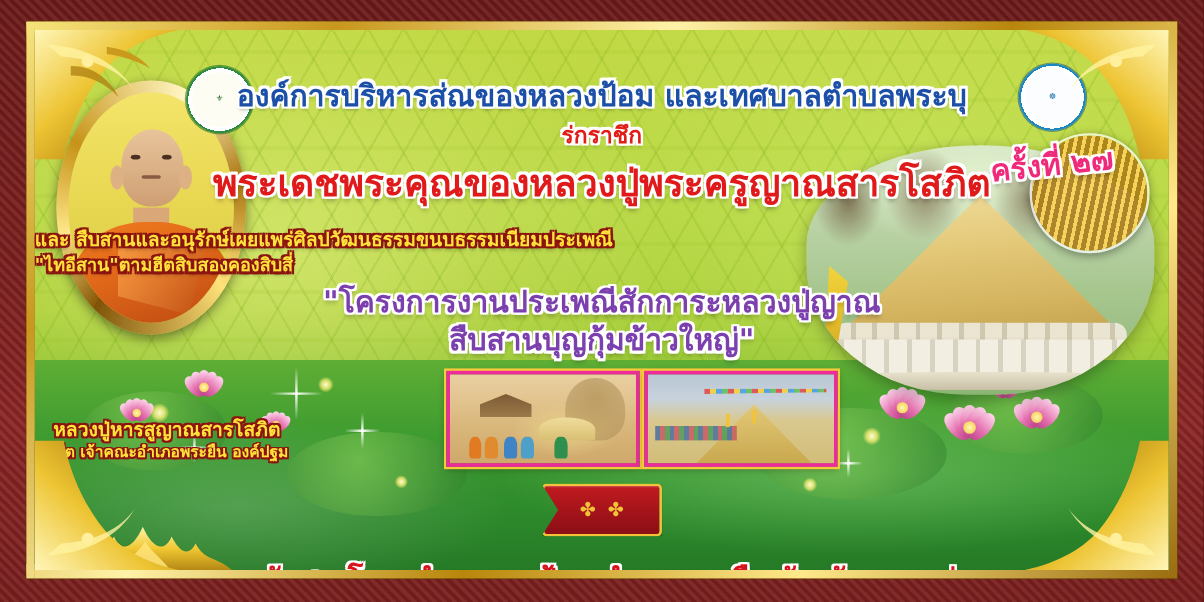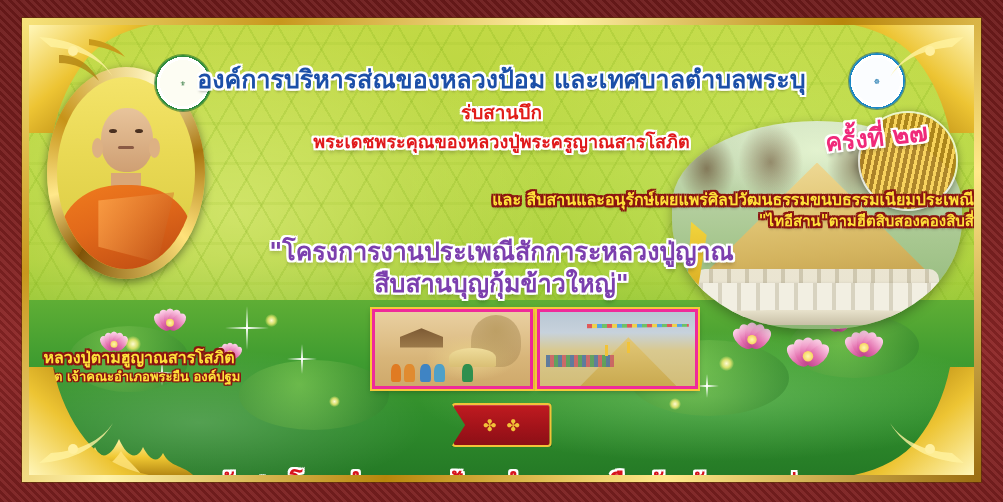"ร่บสานบึก" div.thai { text: ร่บสานบึก -> ร่กราชึก }
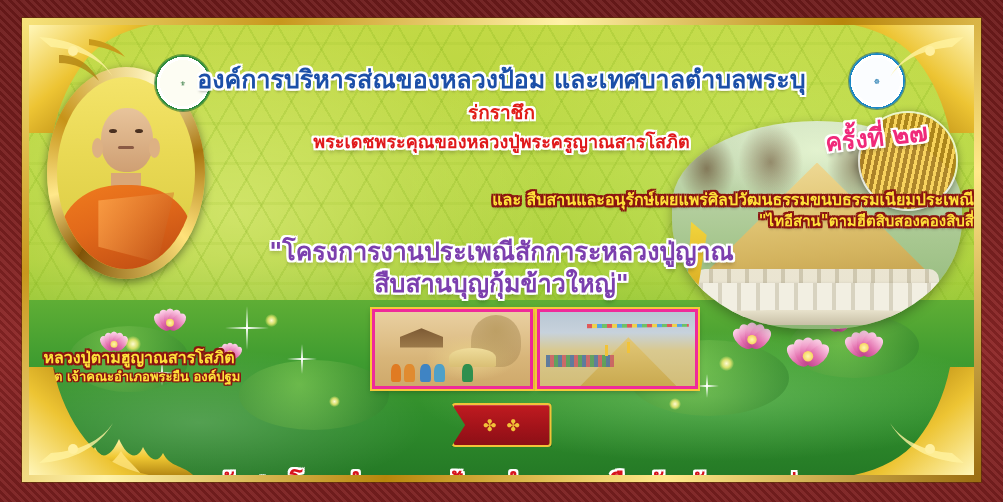"พระเดชพระคุณของหลวงปู่พระครูญาณสารโสภิต" .hdr-red { font-size: 18px -> 31px }
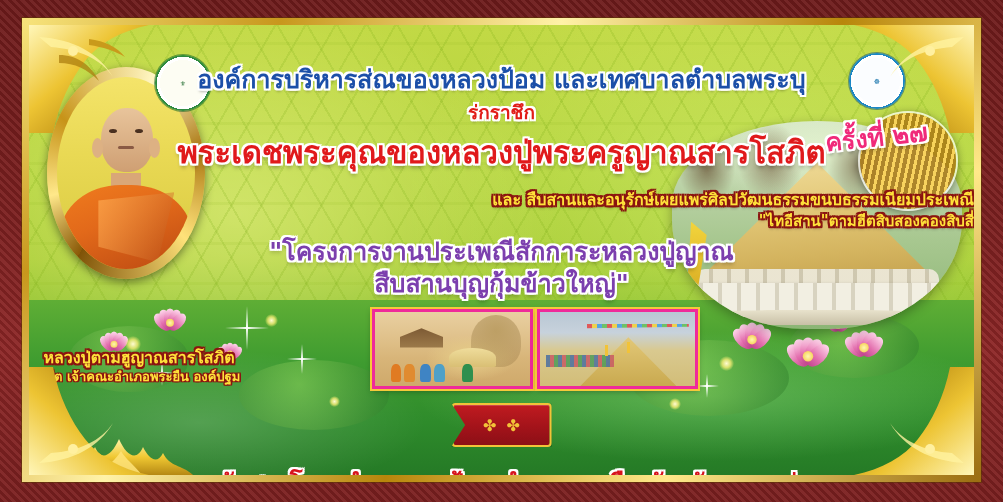"และ" .line-yellow { text-align: right -> left }
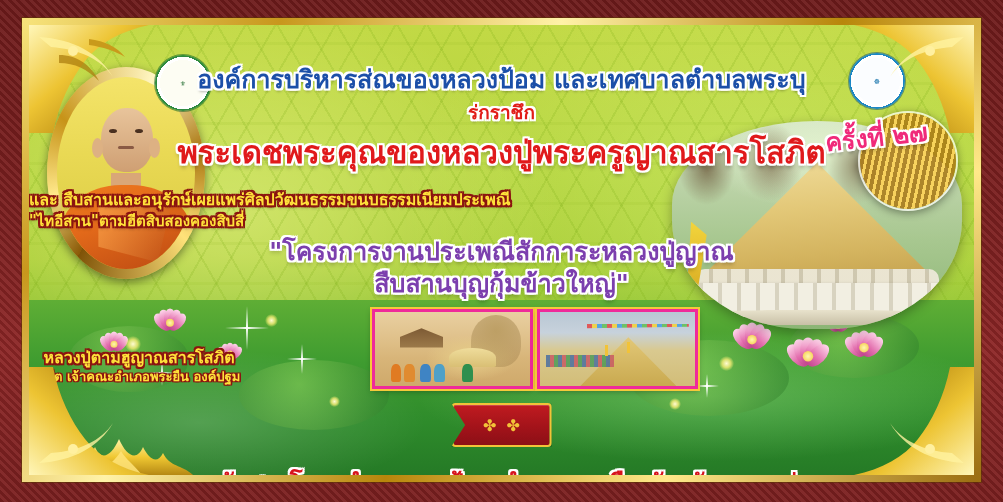"หลวงปู่ตามฮูญาณสารโสภิต" div.thai { text: หลวงปู่ตามฮูญาณสารโสภิต -> หลวงปู่หารสูญาณสารโสภิต }
